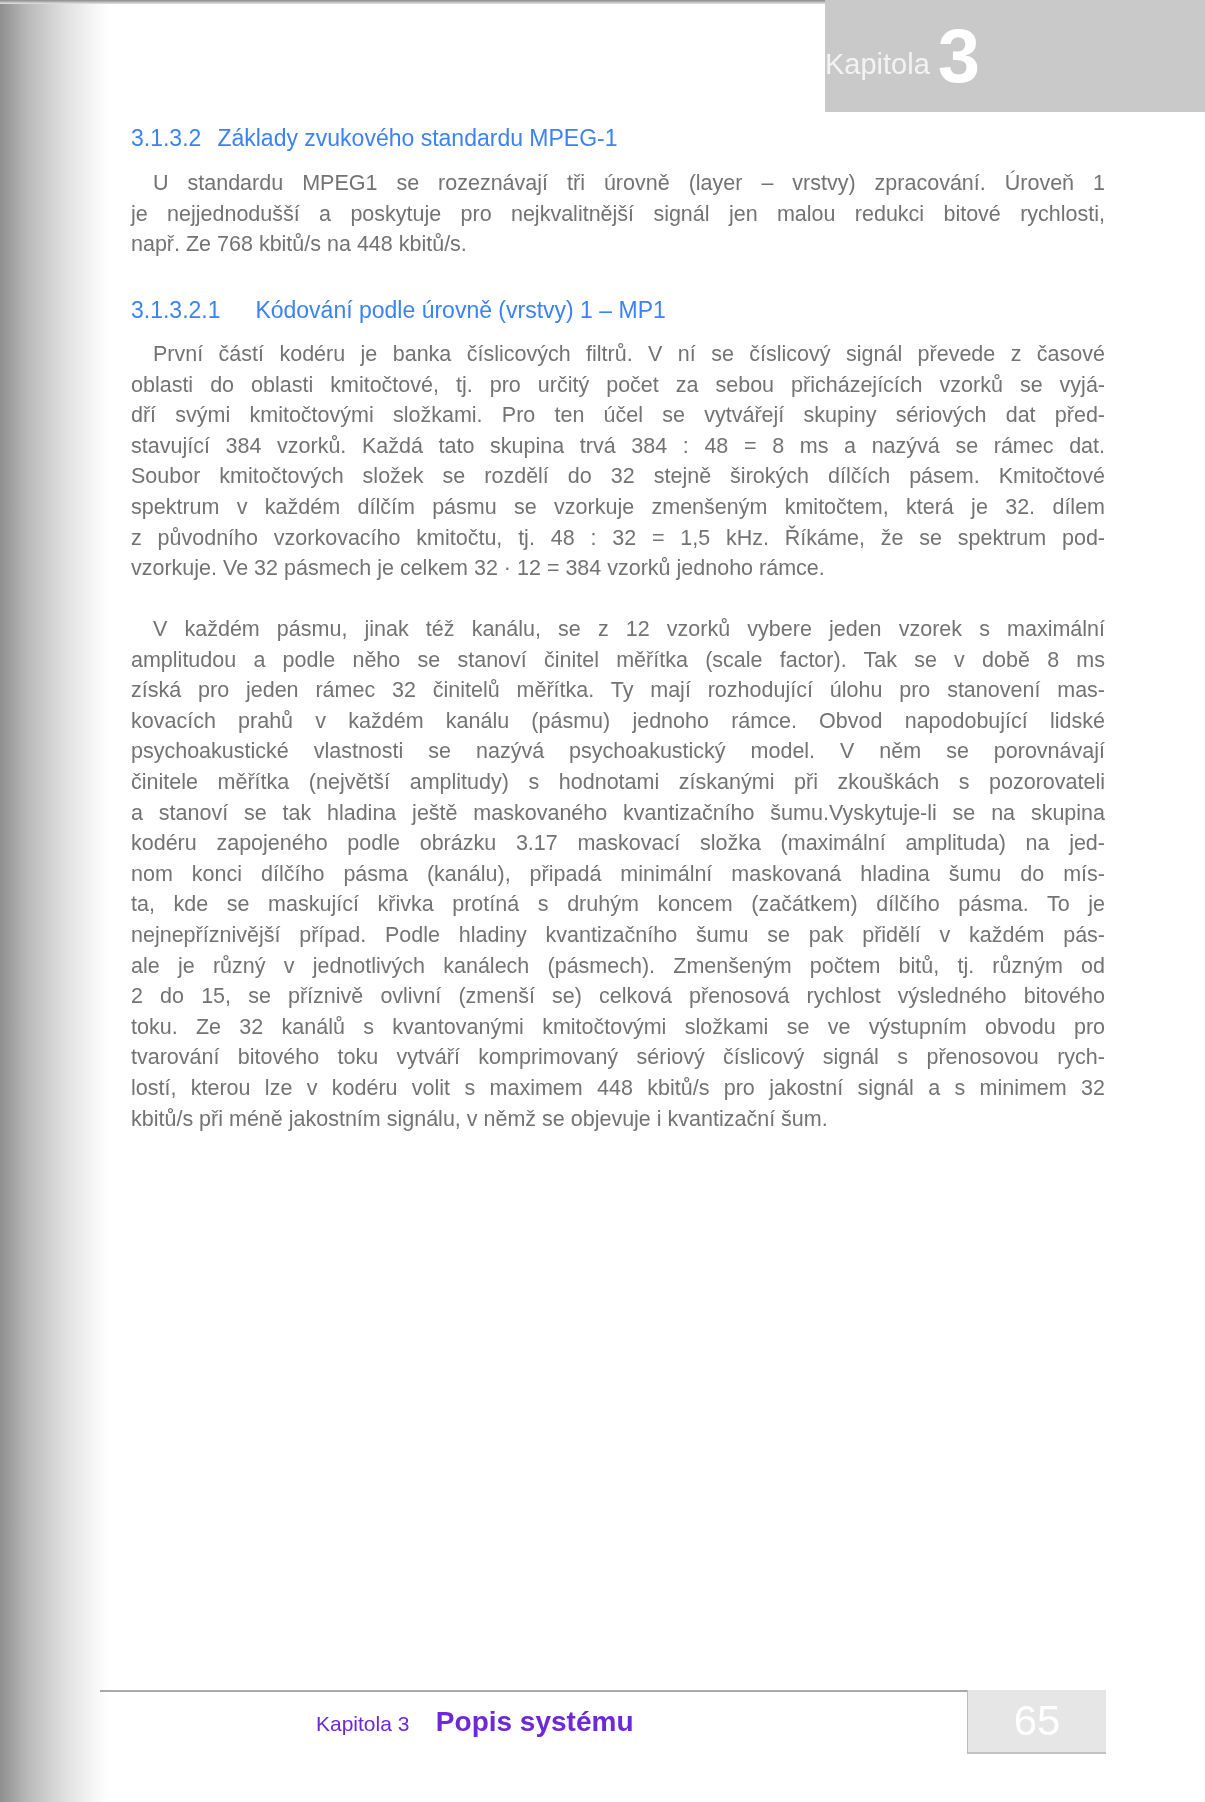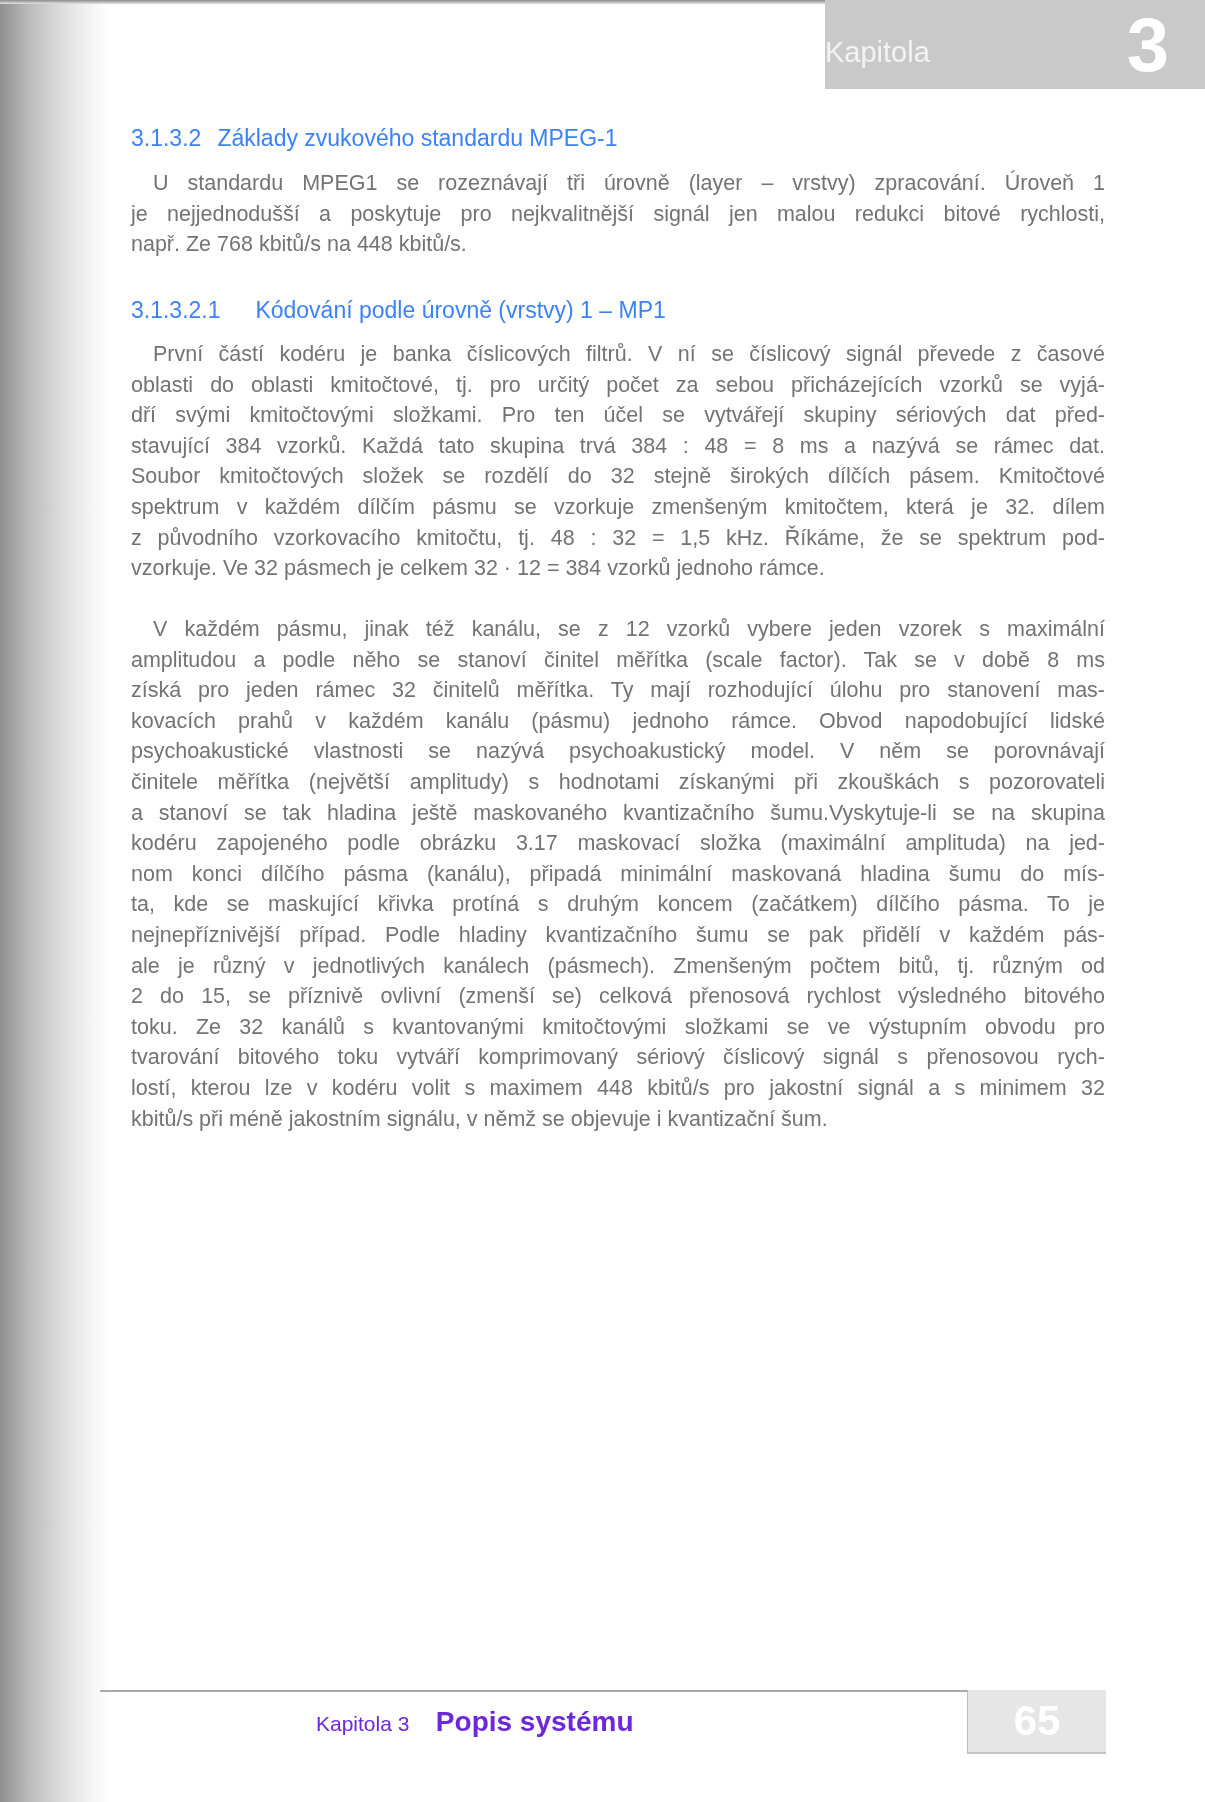"Kapitola" .chapter-tab { height: 89px -> 112px; justify-content: space-between -> flex-start }
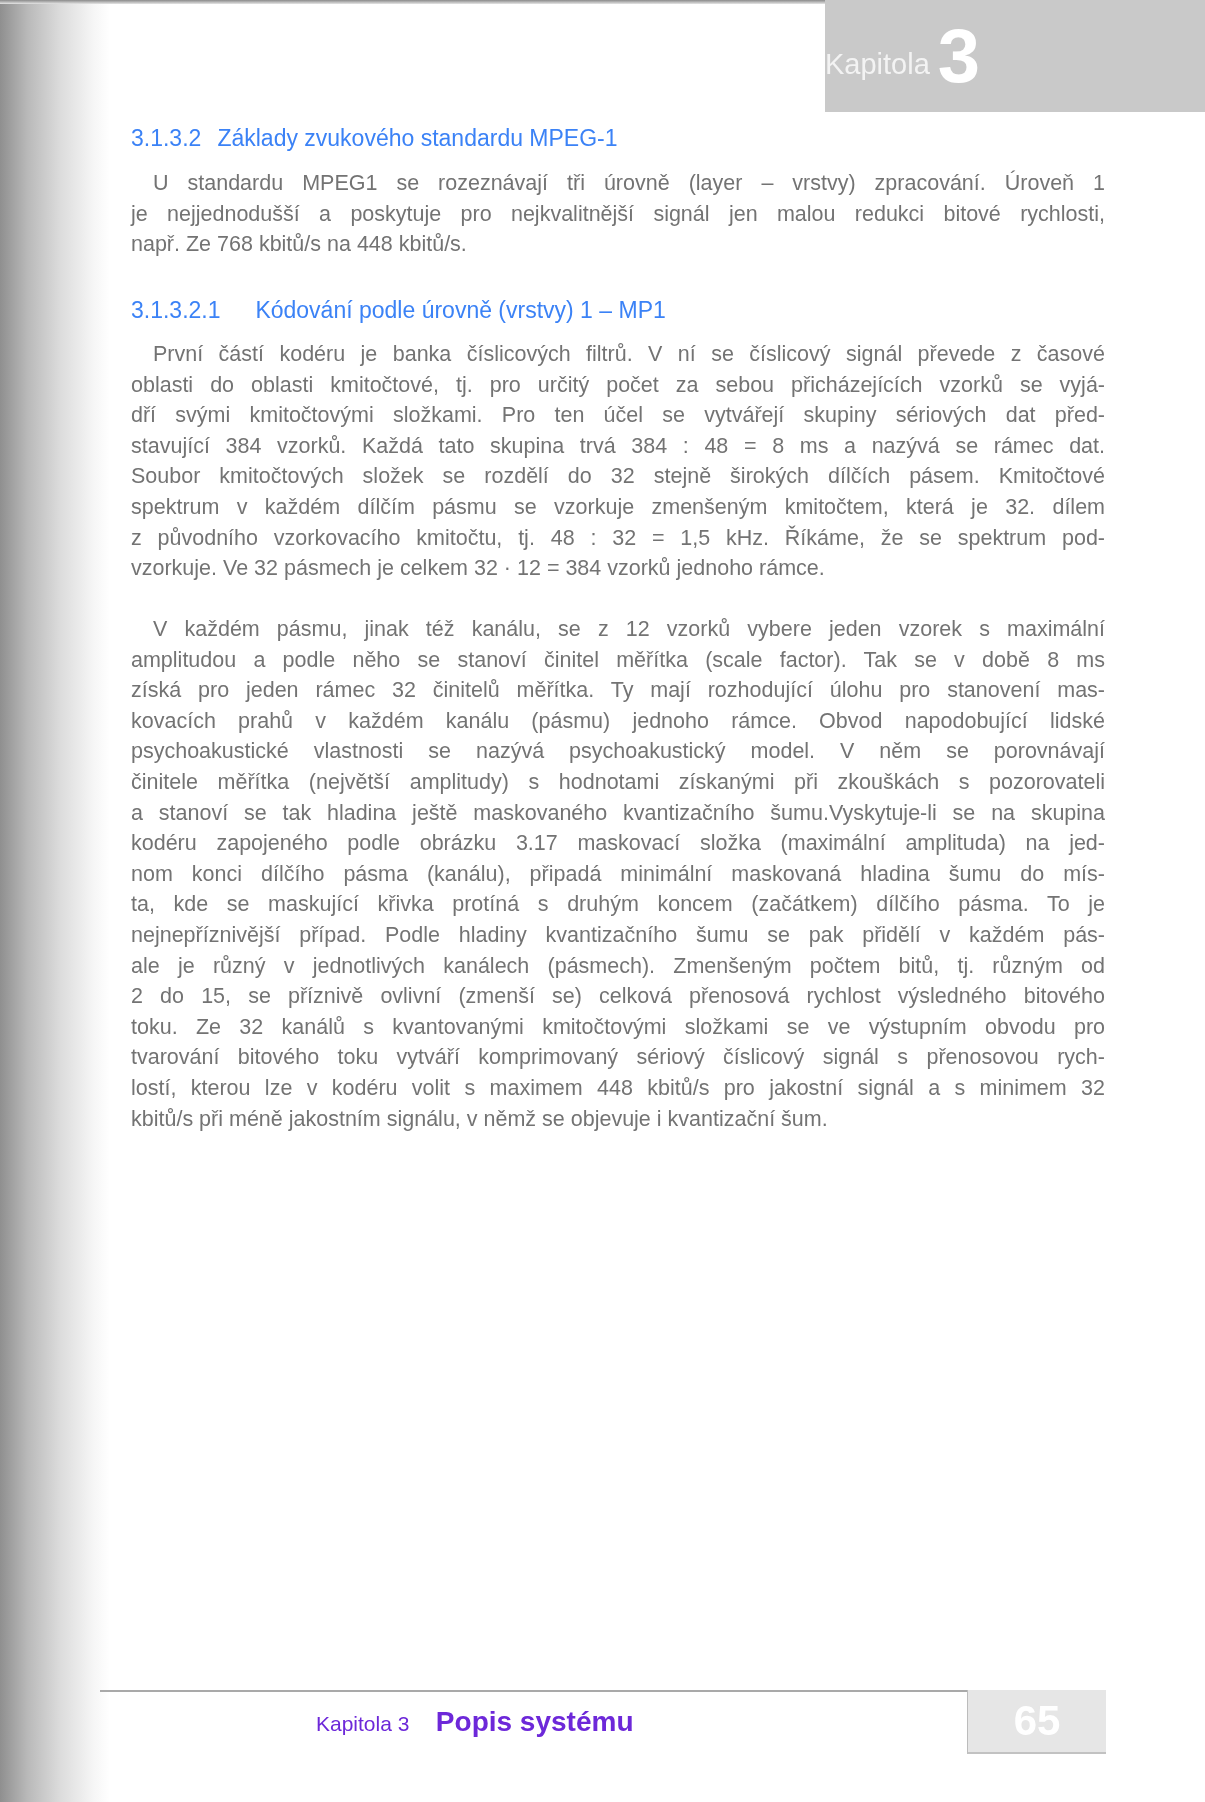"65" .page-box .pn { font-weight: bold -> normal }
